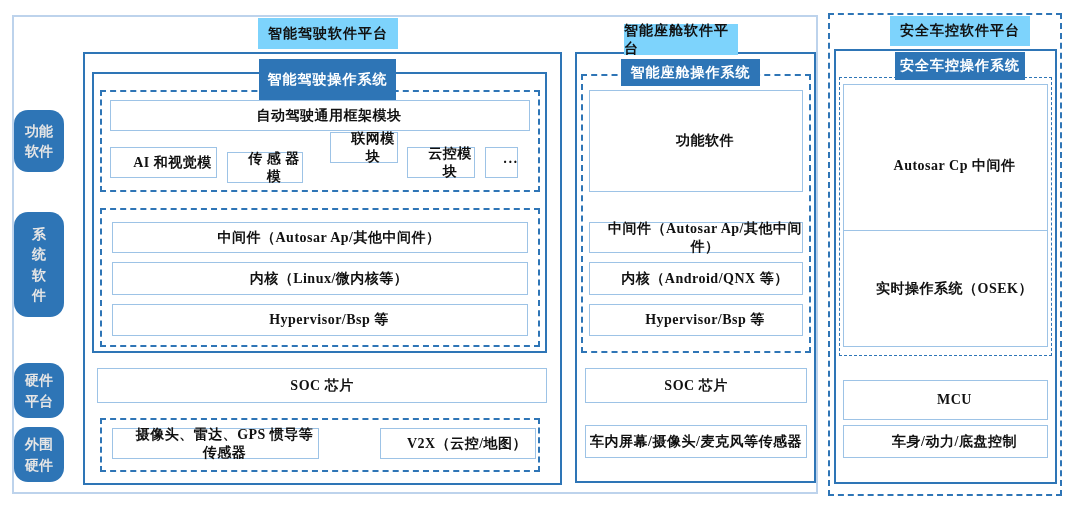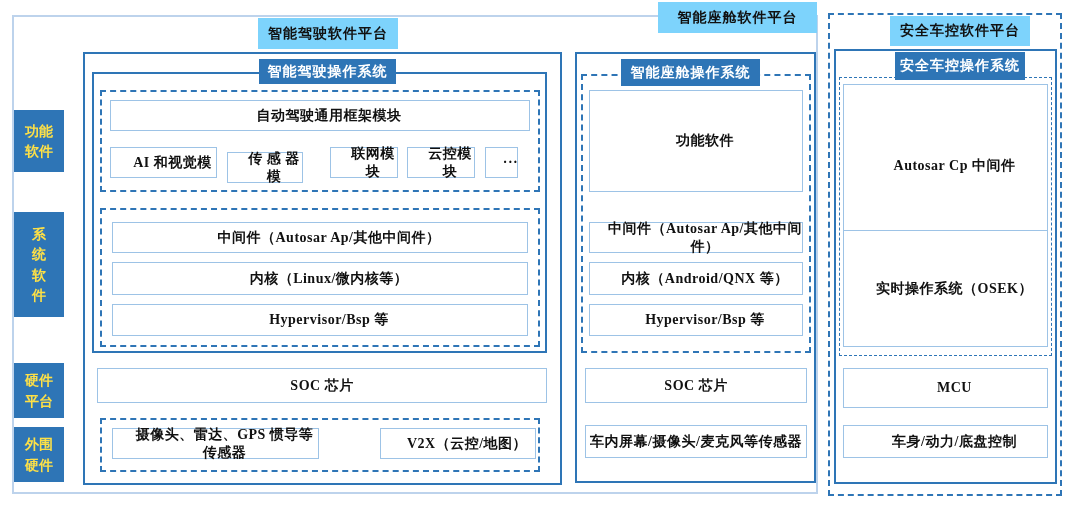"智能座舱软件平台" div.abs { margin-left: 34px -> none; top: 2px -> 24px; width: 159px -> 114px }
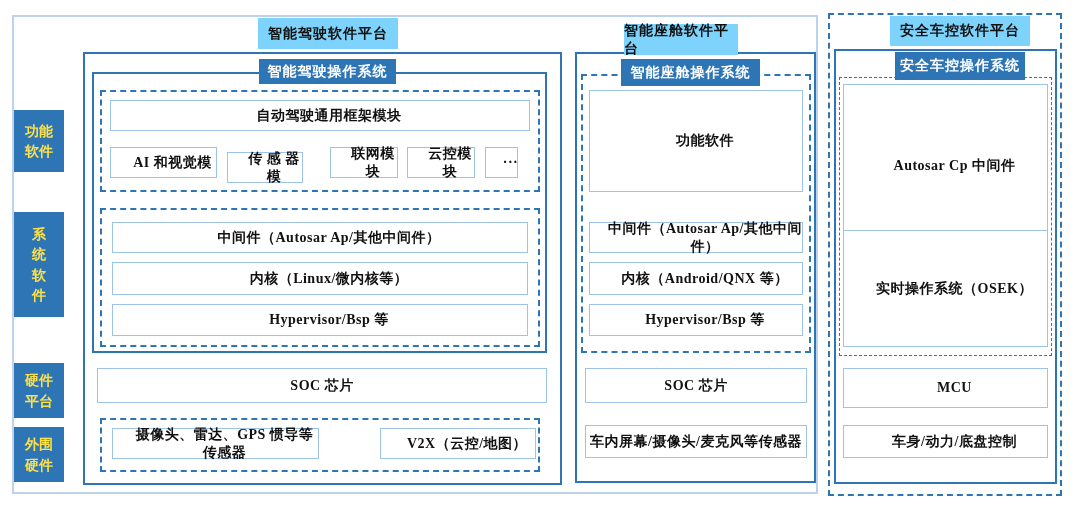"智能驾驶操作系统" div.abs { height: 25px -> 41px }
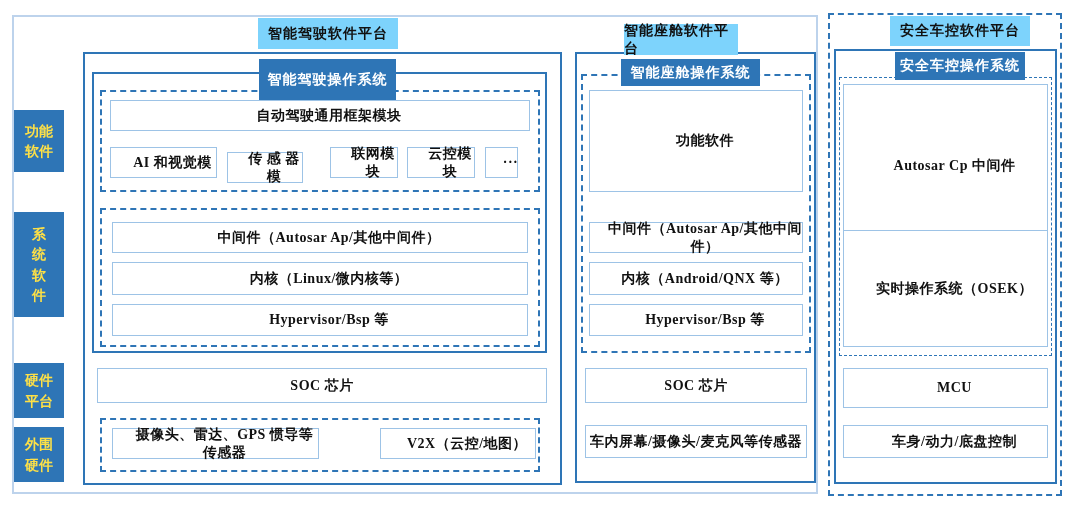"功能" .lbl { border-radius: none -> 14px; color: #fde047 -> #e5e5e5 }
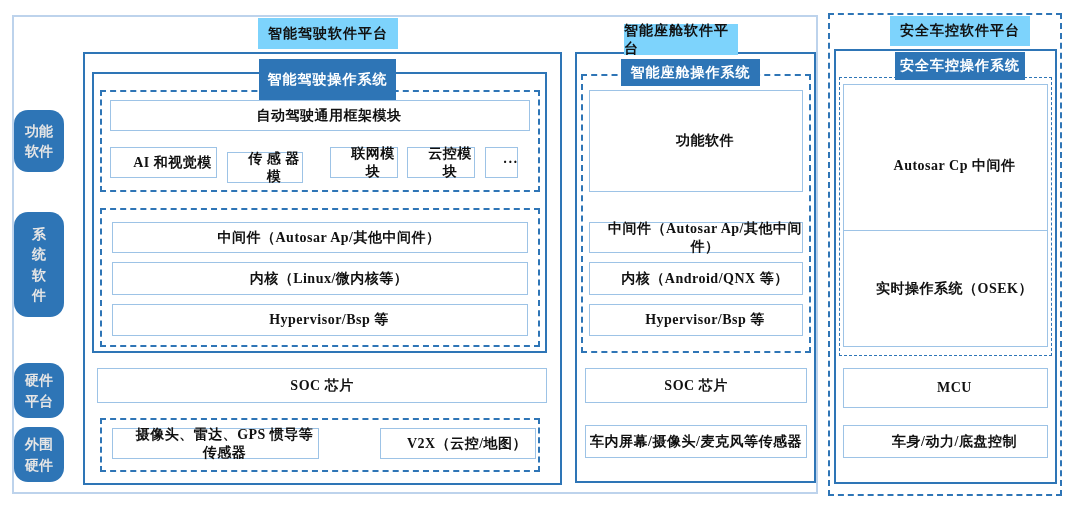"联网模块" div.abs { top: 147px -> 132px }
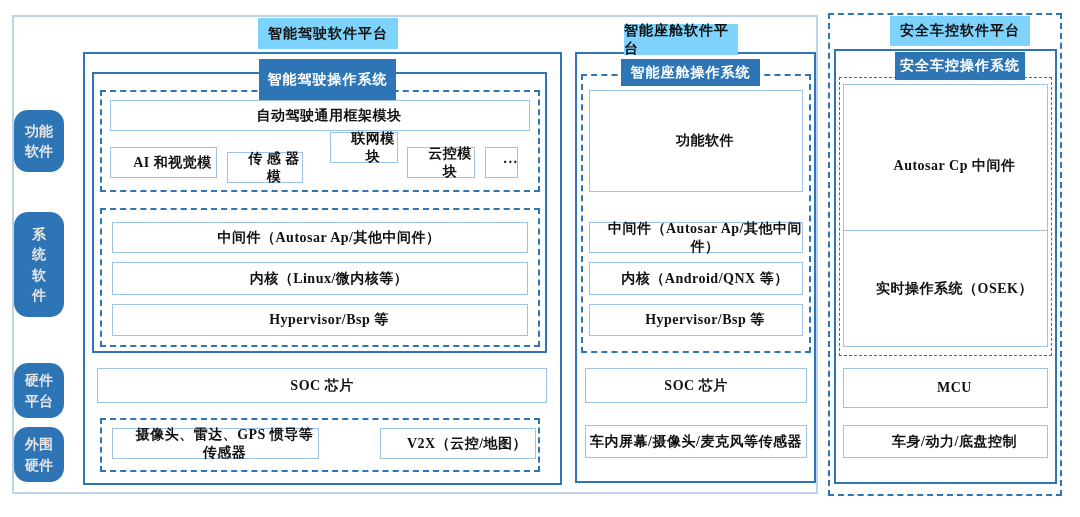"MCU" div.abs { top: 368px -> 380px }
